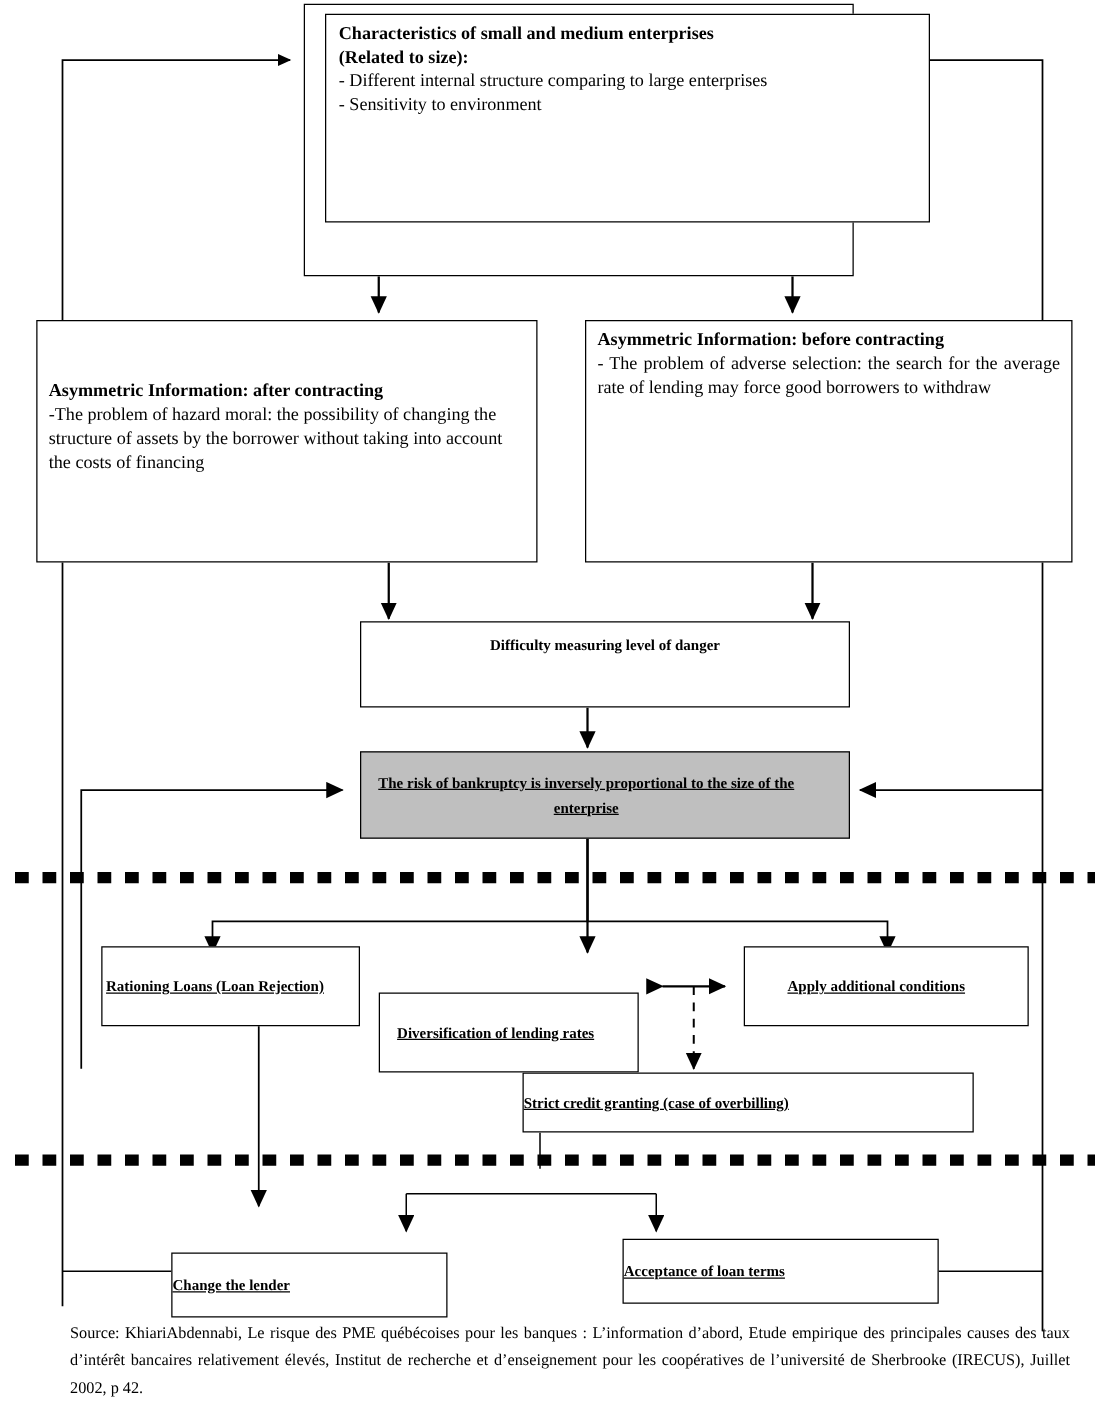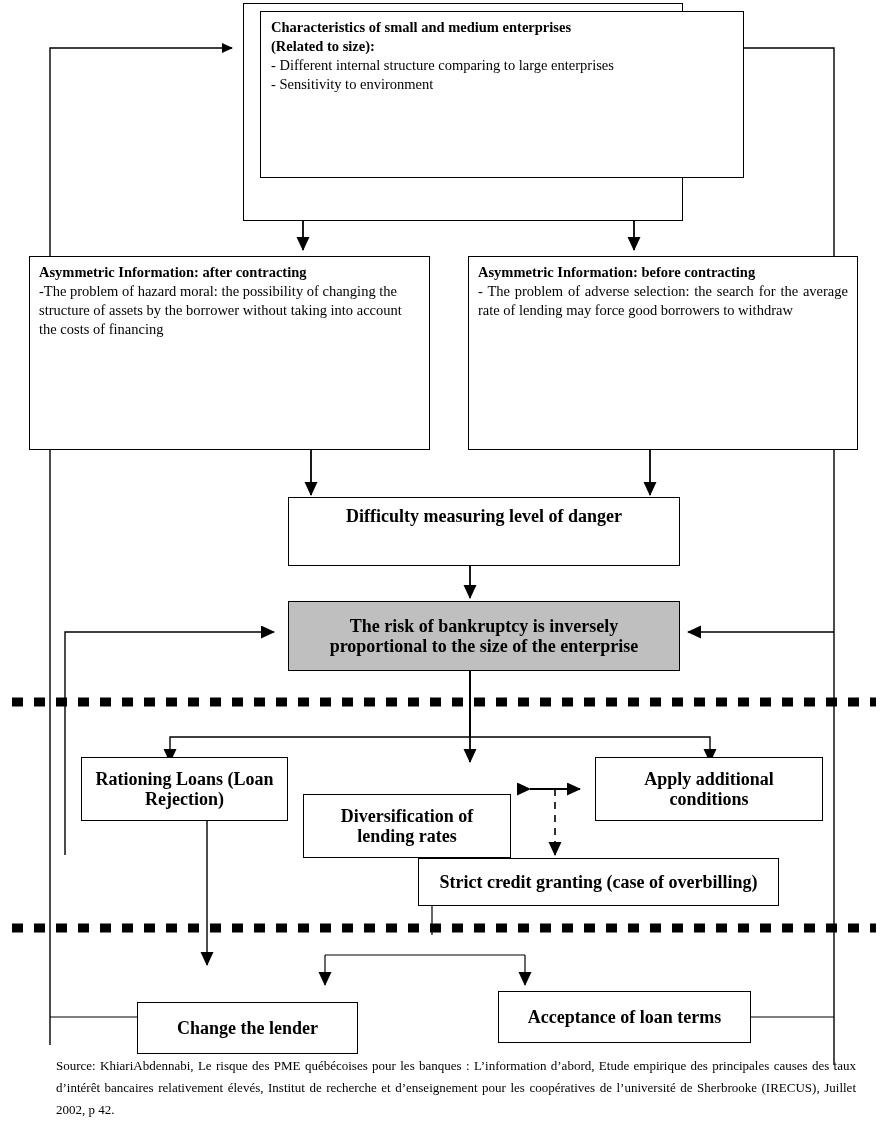"Asymmetric Information: after" div.inner { margin-top: none -> 41px }
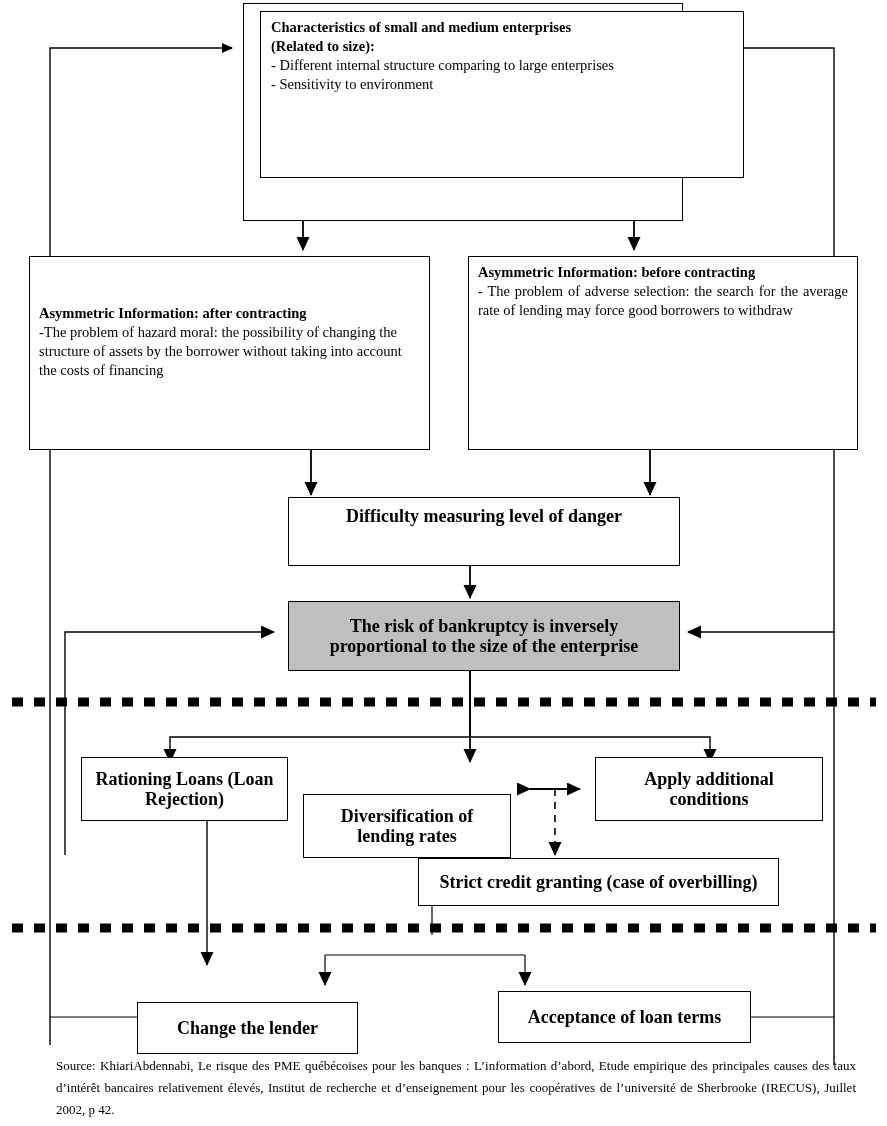"Difficulty measuring level of danger" .ctrtxt { font-size: 18px -> 12px }
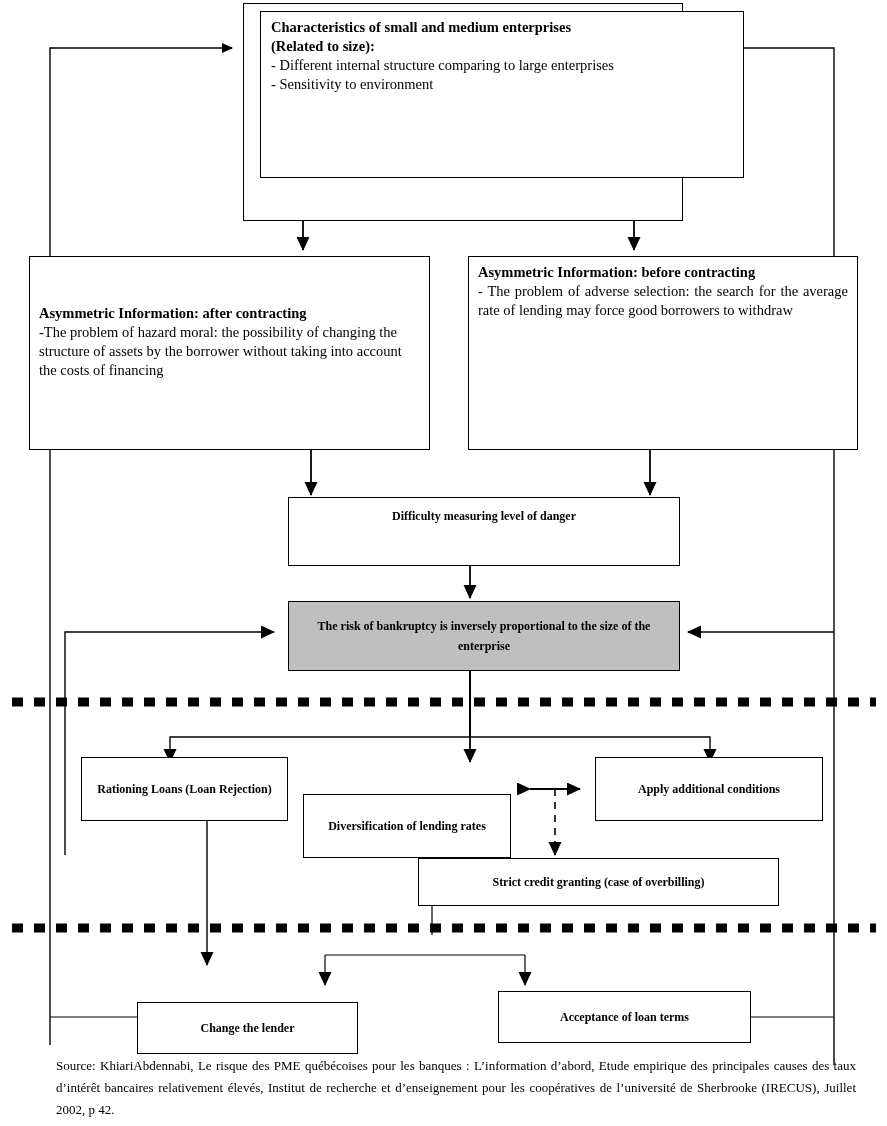"The risk of bankruptcy is" .ctrmid { justify-content: center -> none; text-decoration: none -> underline }
